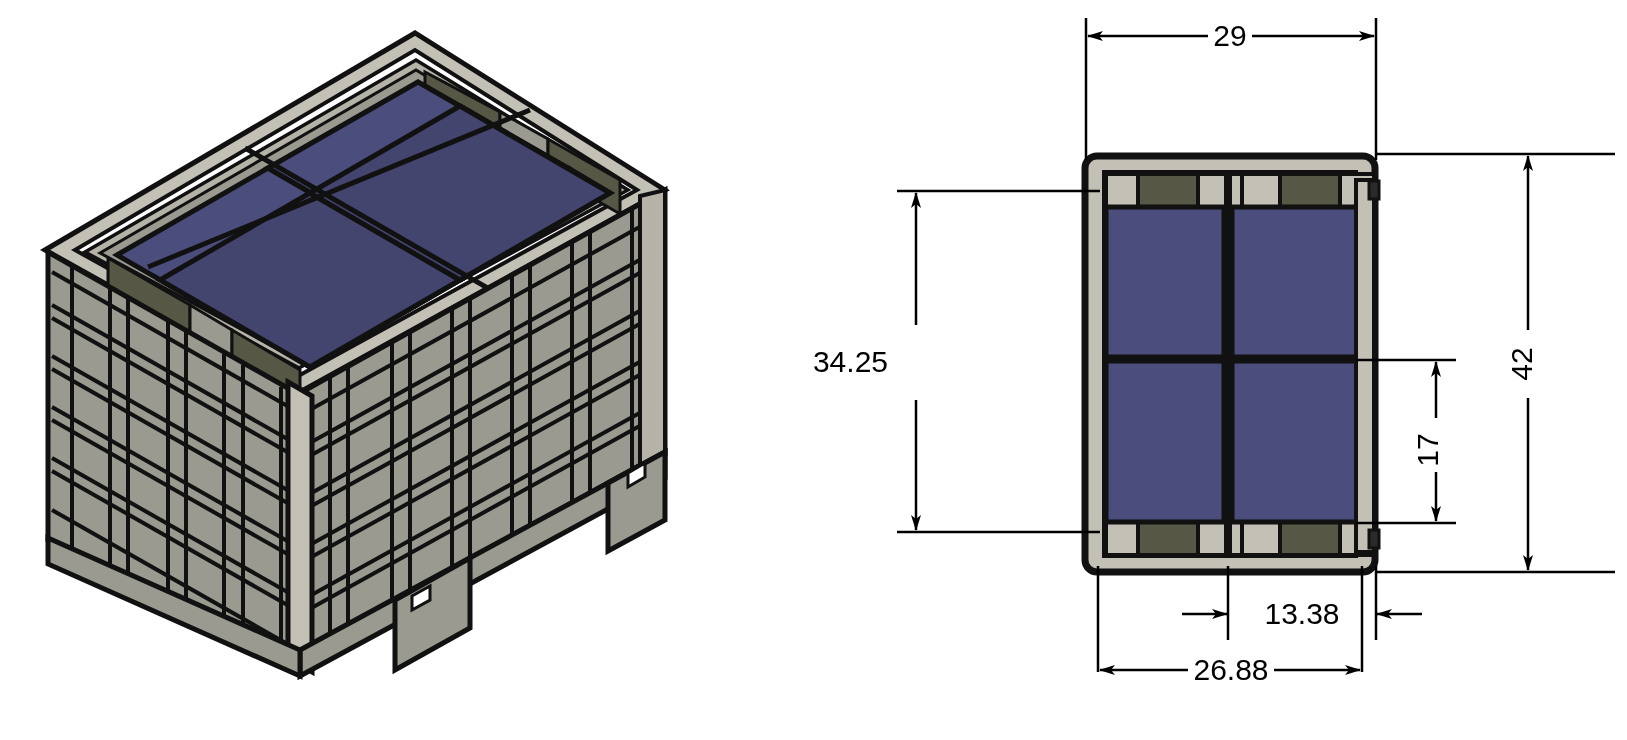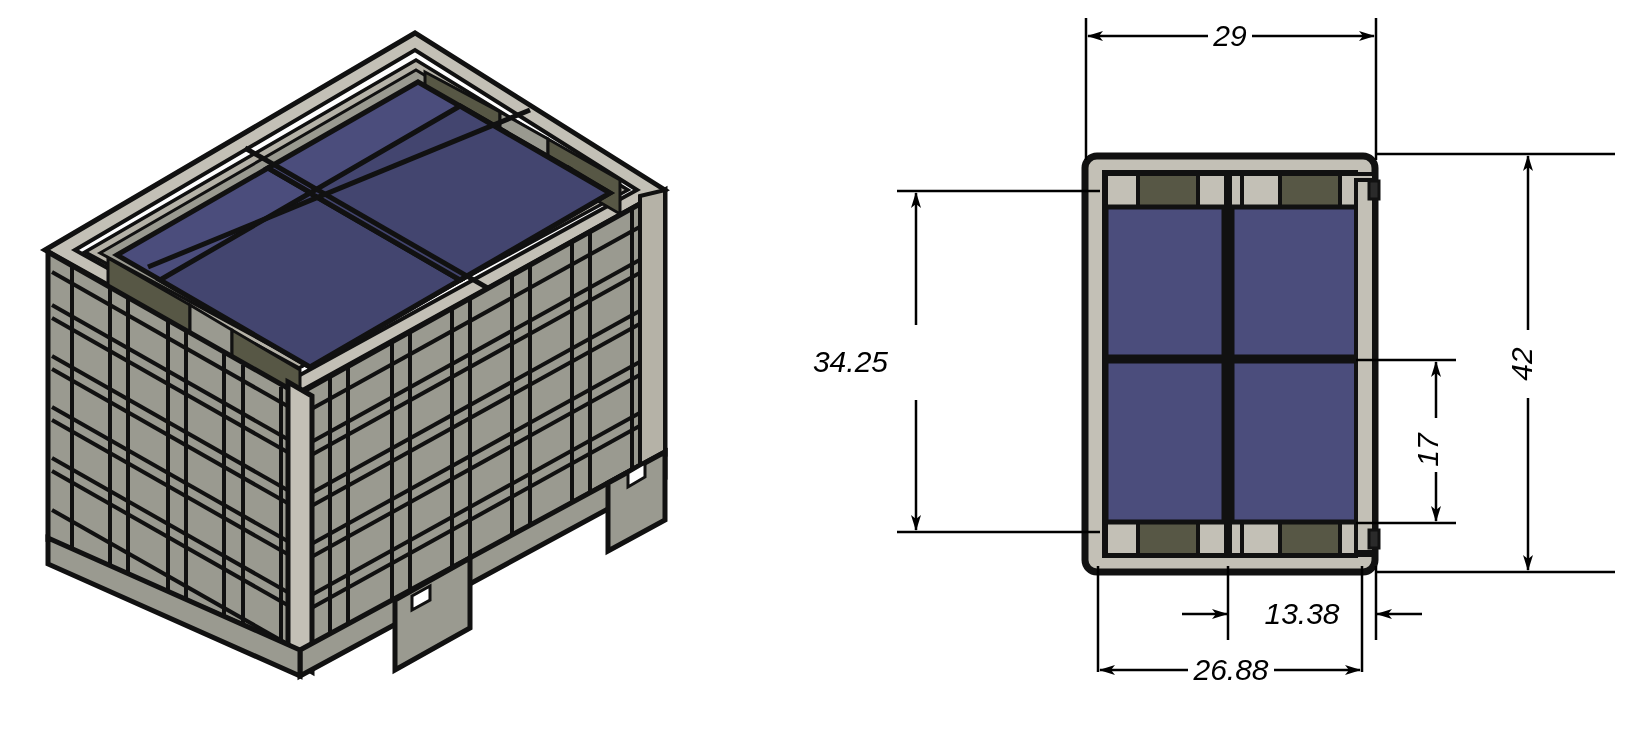"29" #drawing-sheet { font-style: italic -> none }
